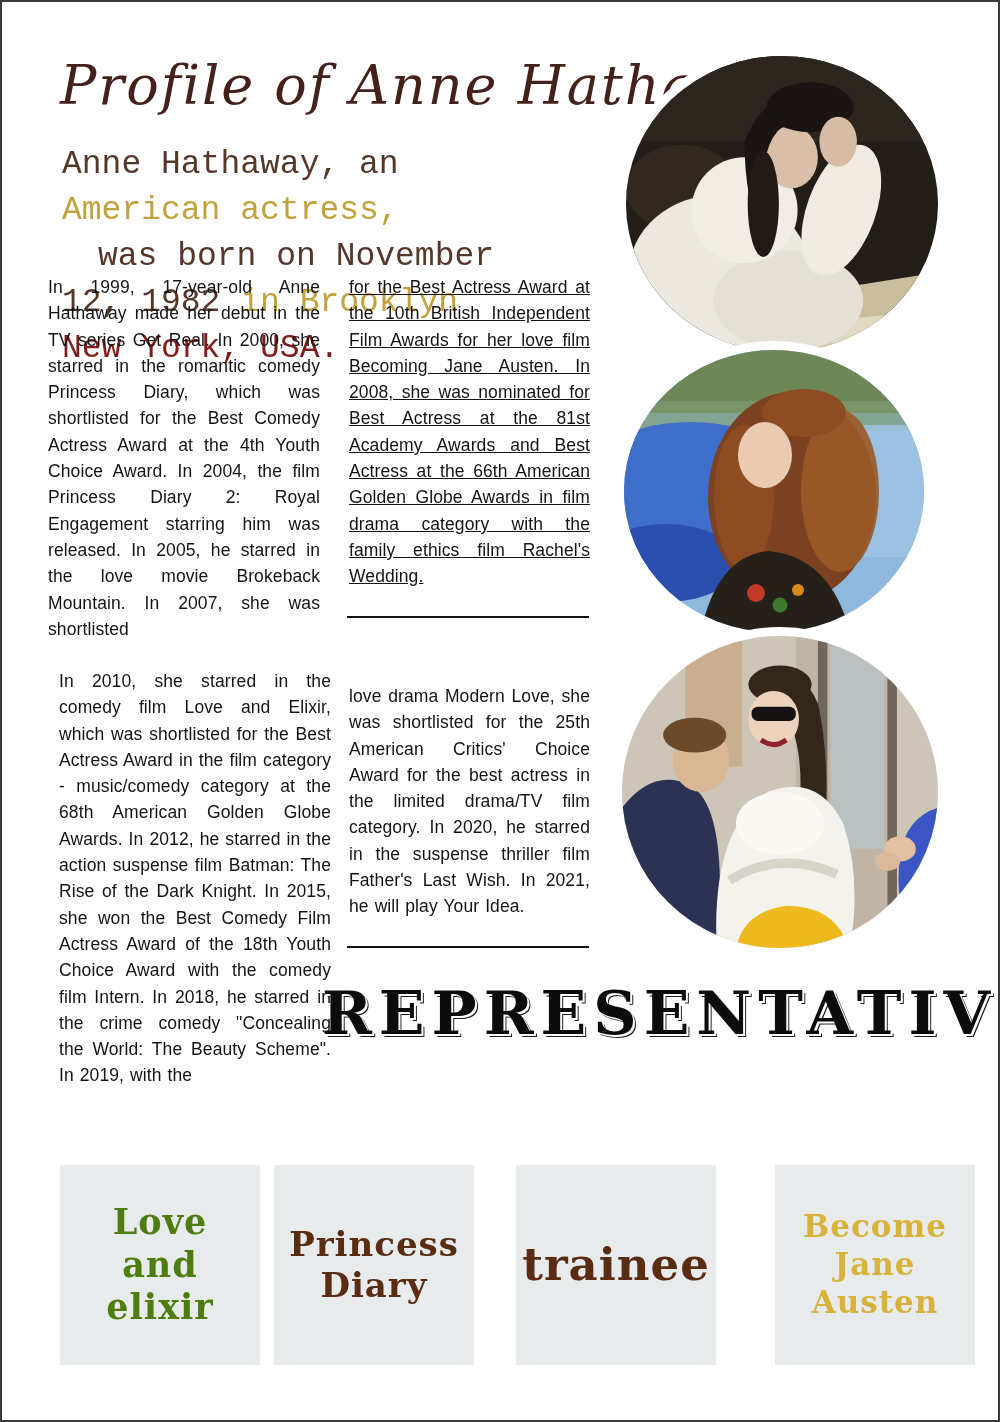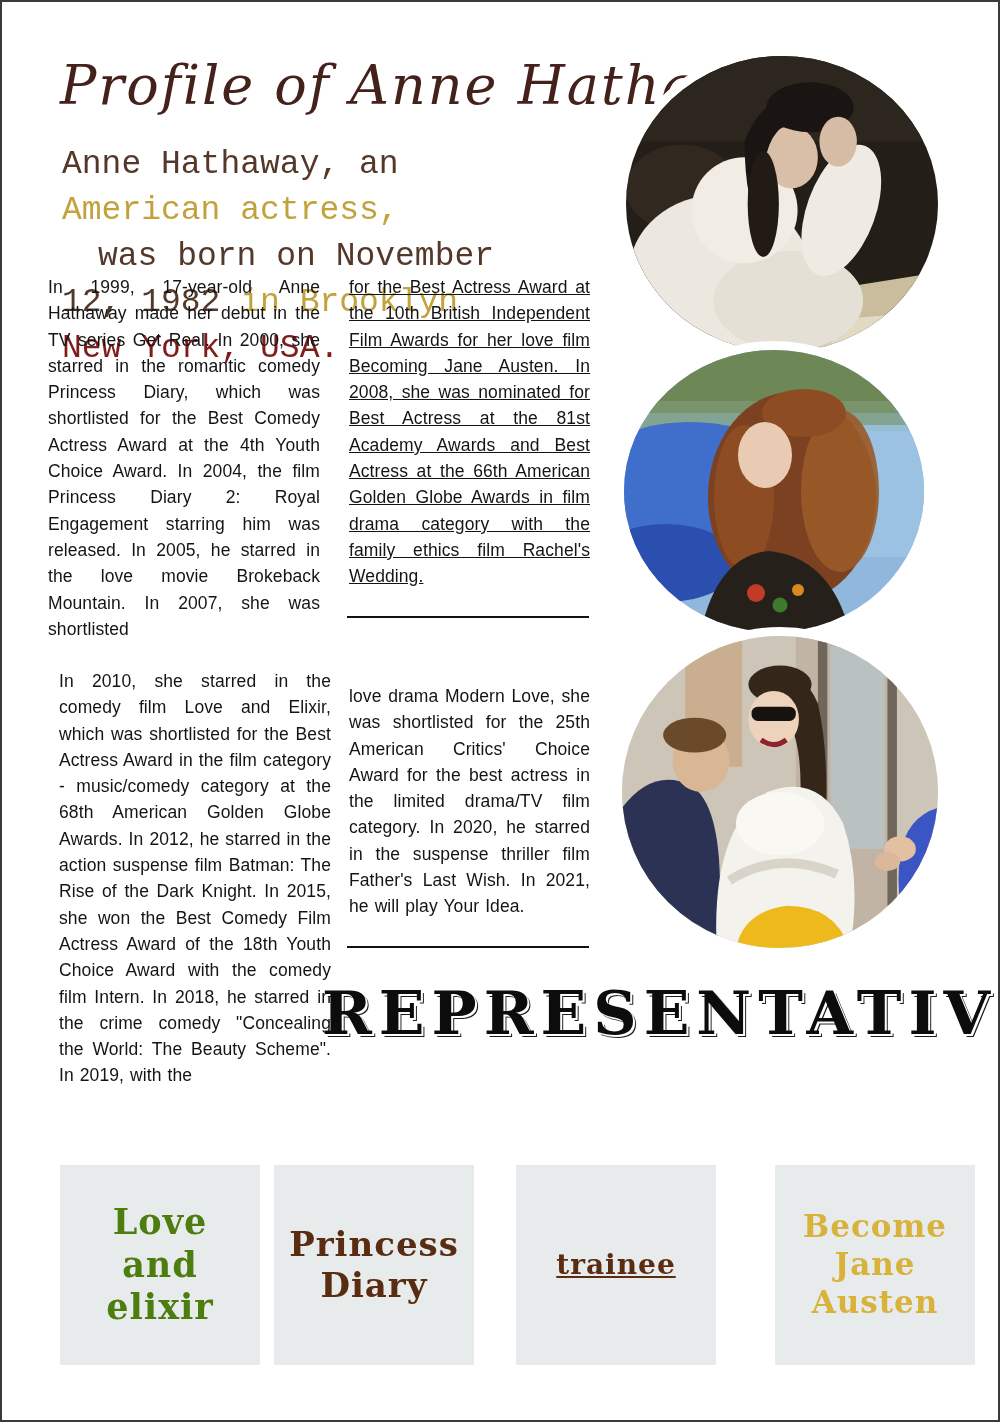"trainee" .work-3 .work-label { font-size: 28px -> 45px; text-decoration: underline -> none }
